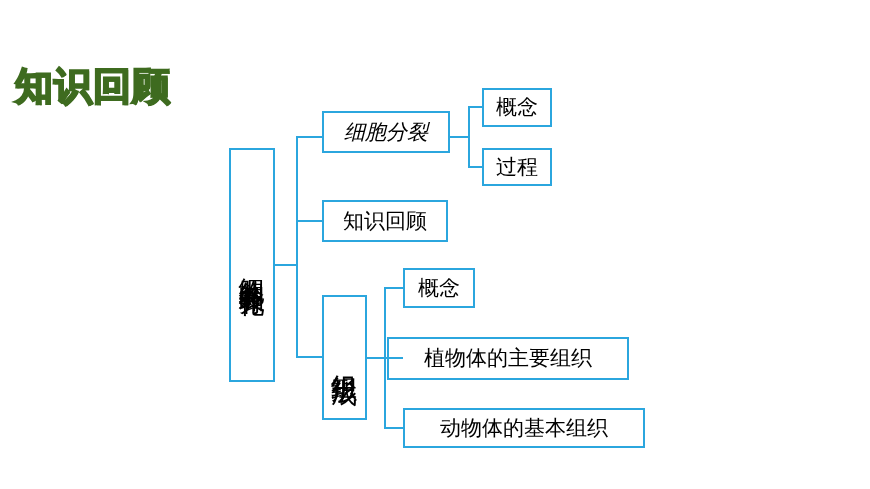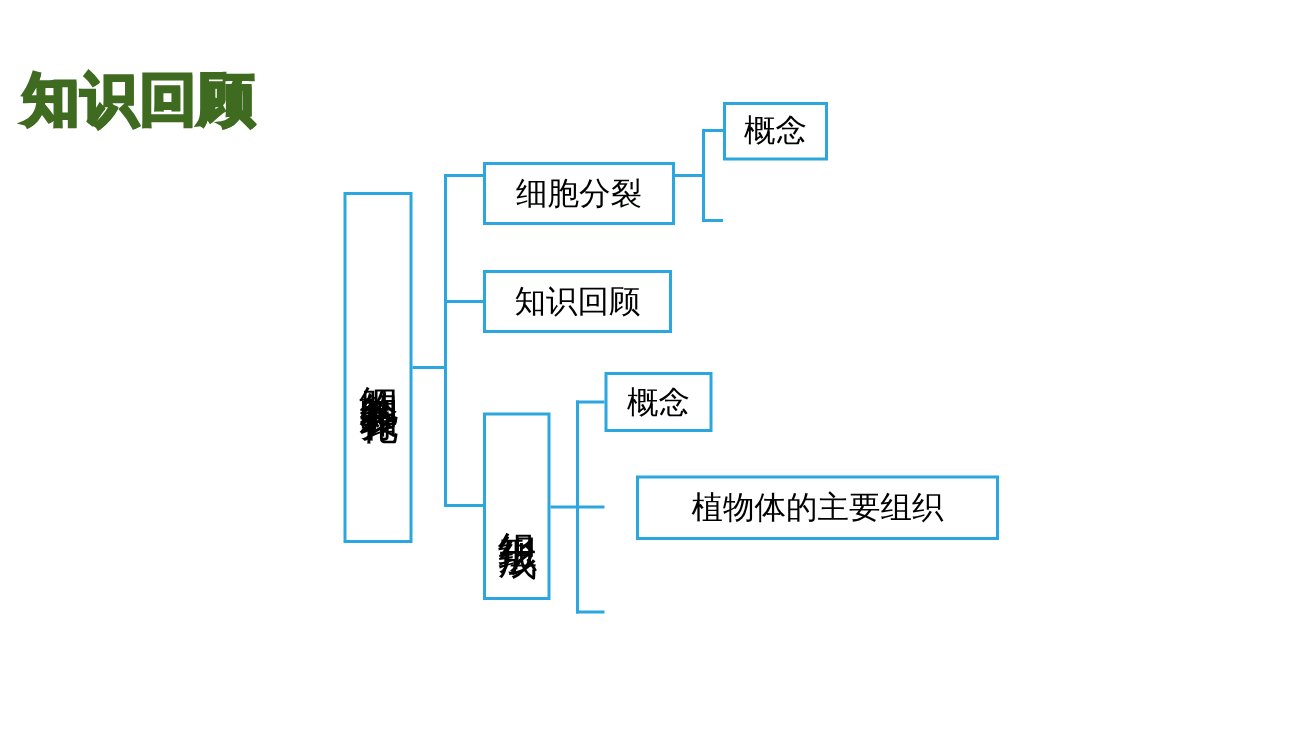"知识回顾" .slide { margin-top: none -> 20px }
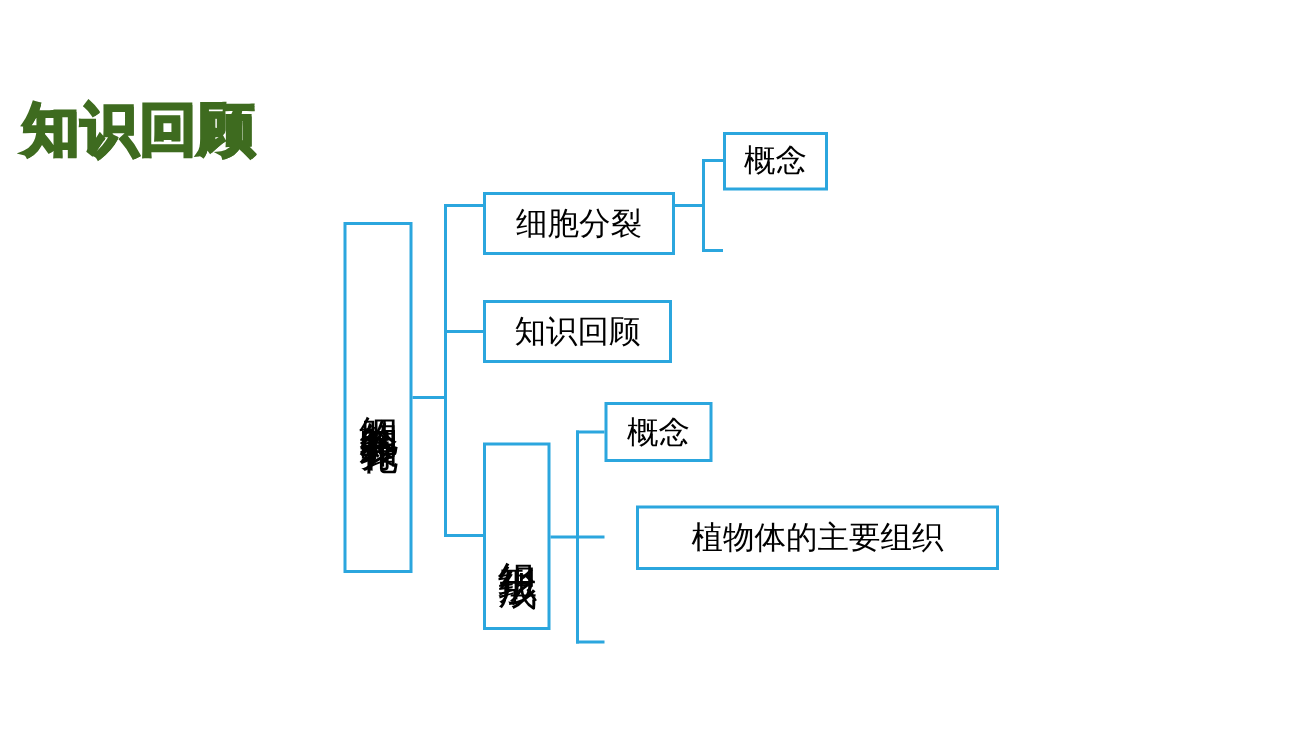"细胞分裂" .node-division { font-style: none -> italic; top: 108px -> 91px }
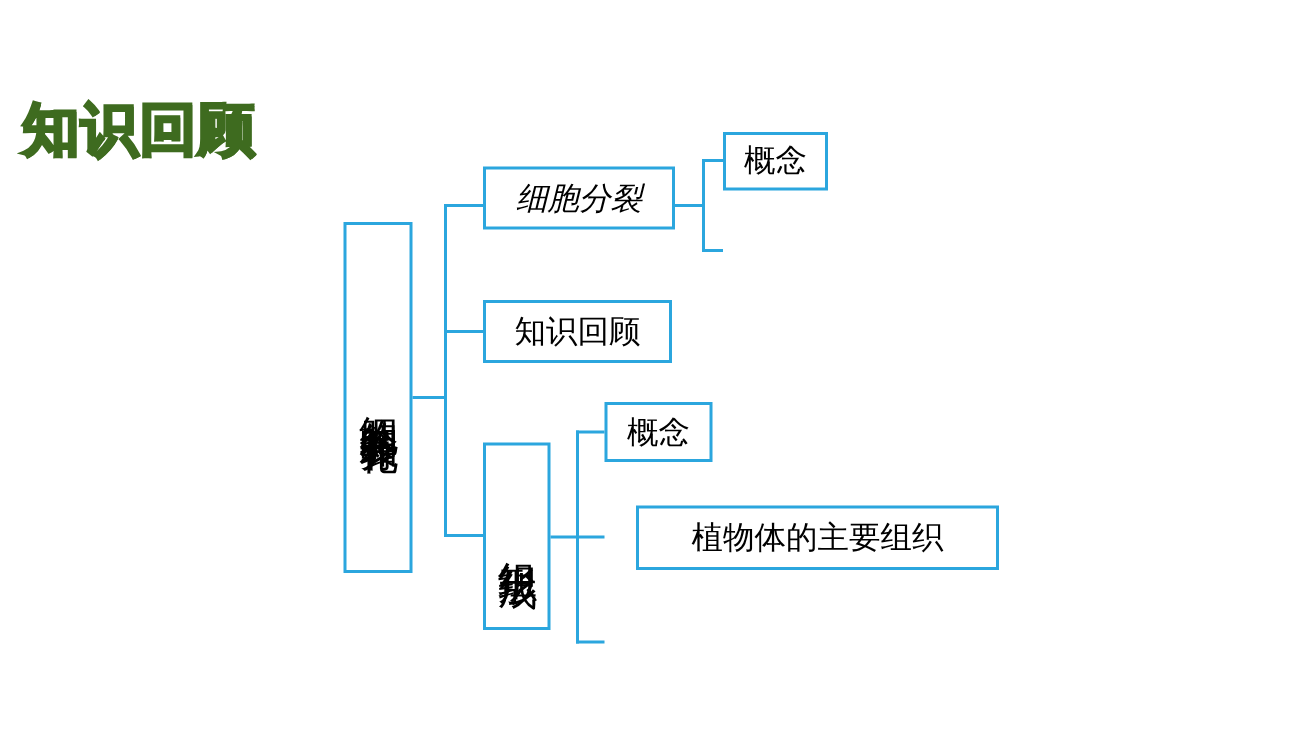"过程" div.box { html: none -> <div>过程</div> }
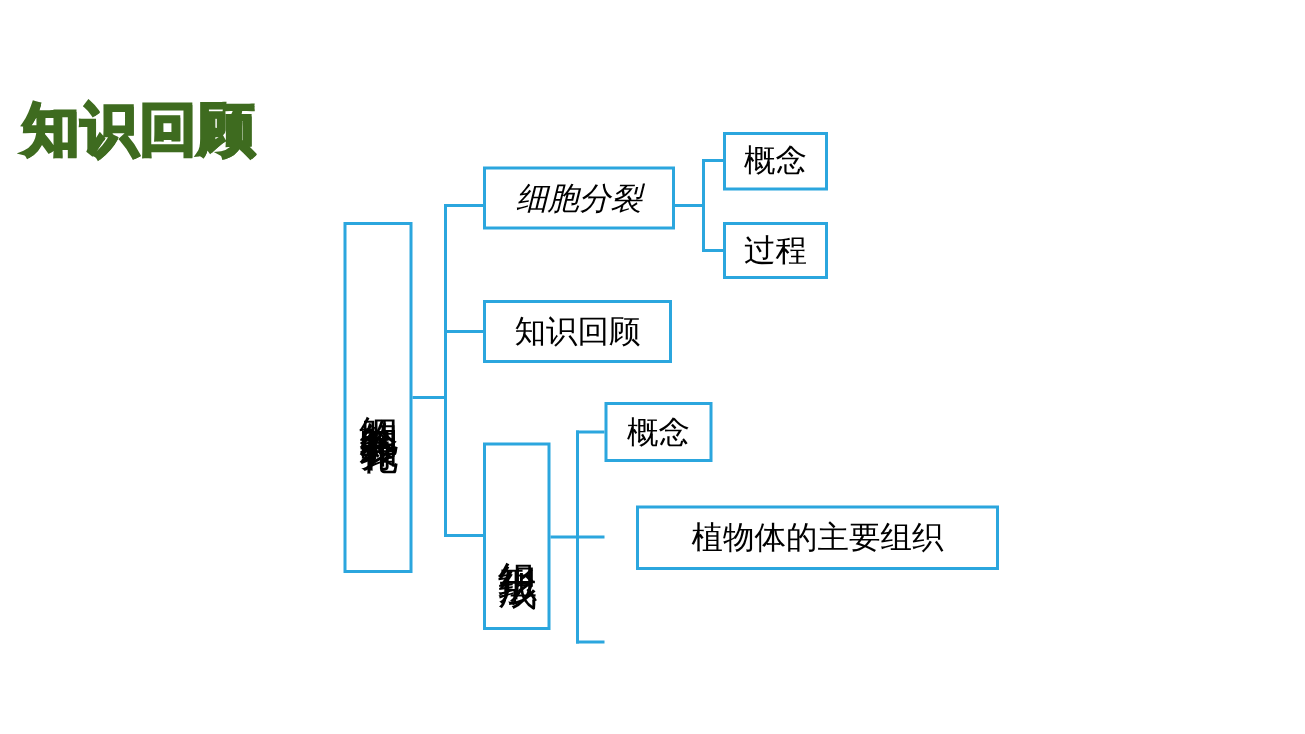"植物体的主要组织" .node-plant { left: 424px -> 387px }
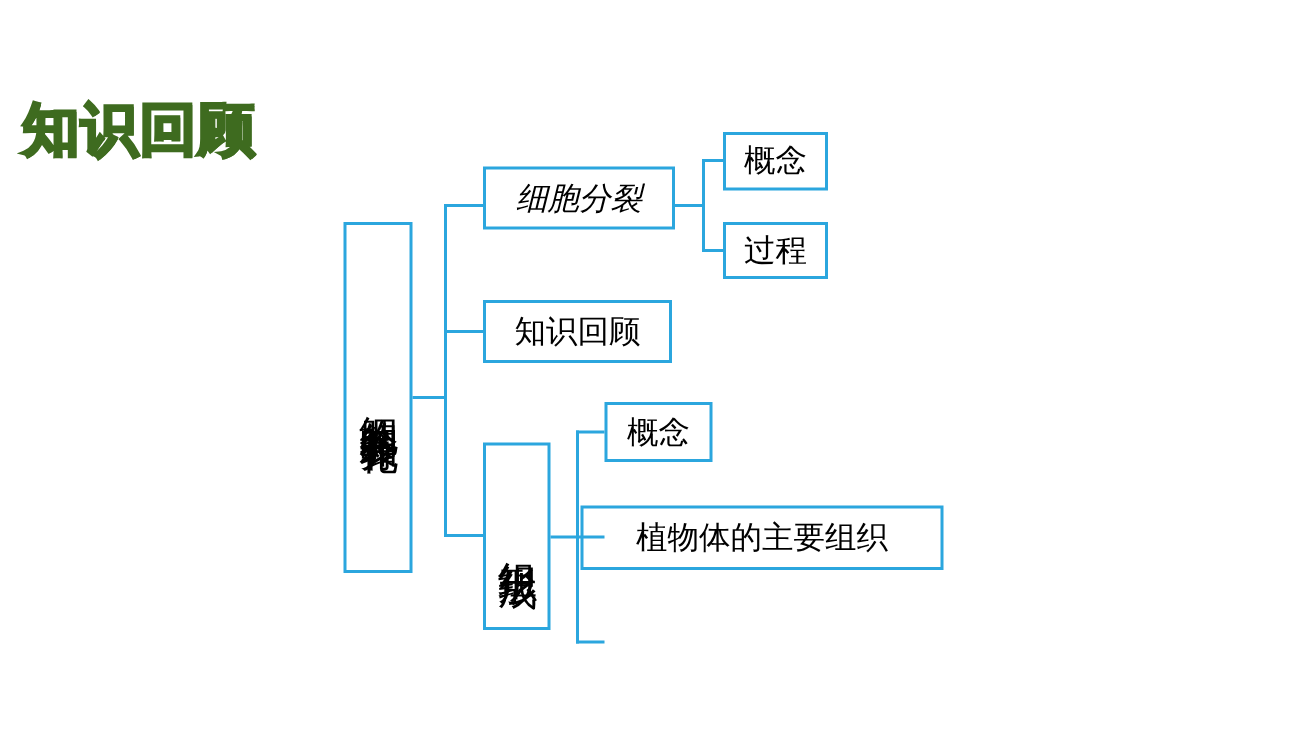"动物体的基本组织" div.box { html: none -> <div>动物体的基本组织</div> }
